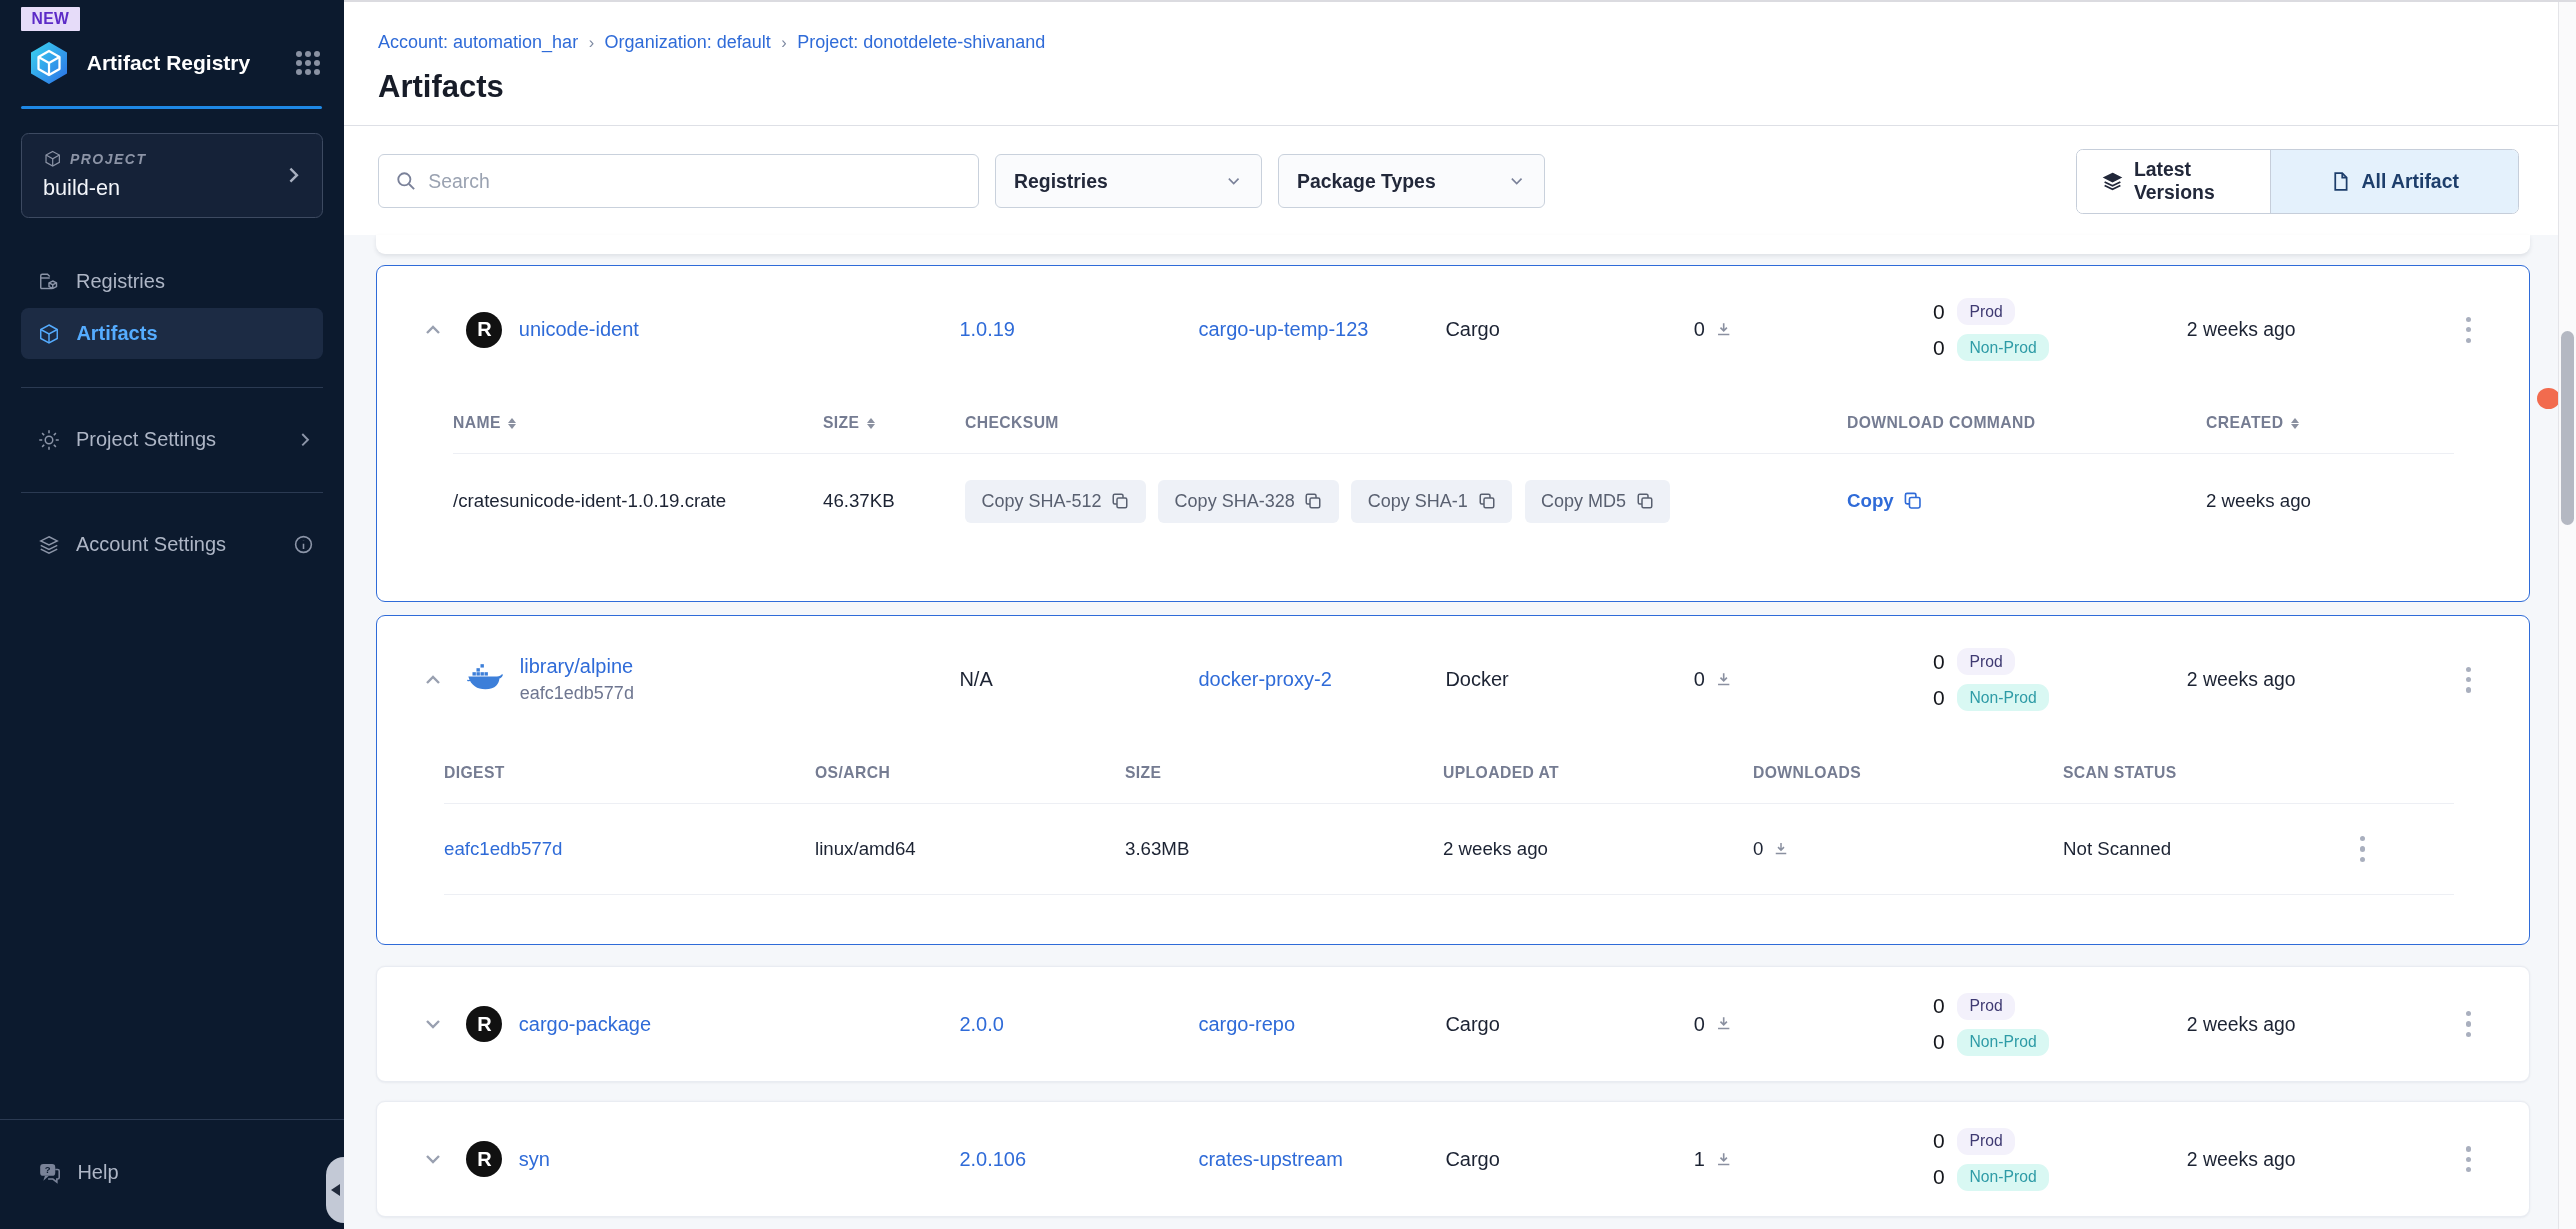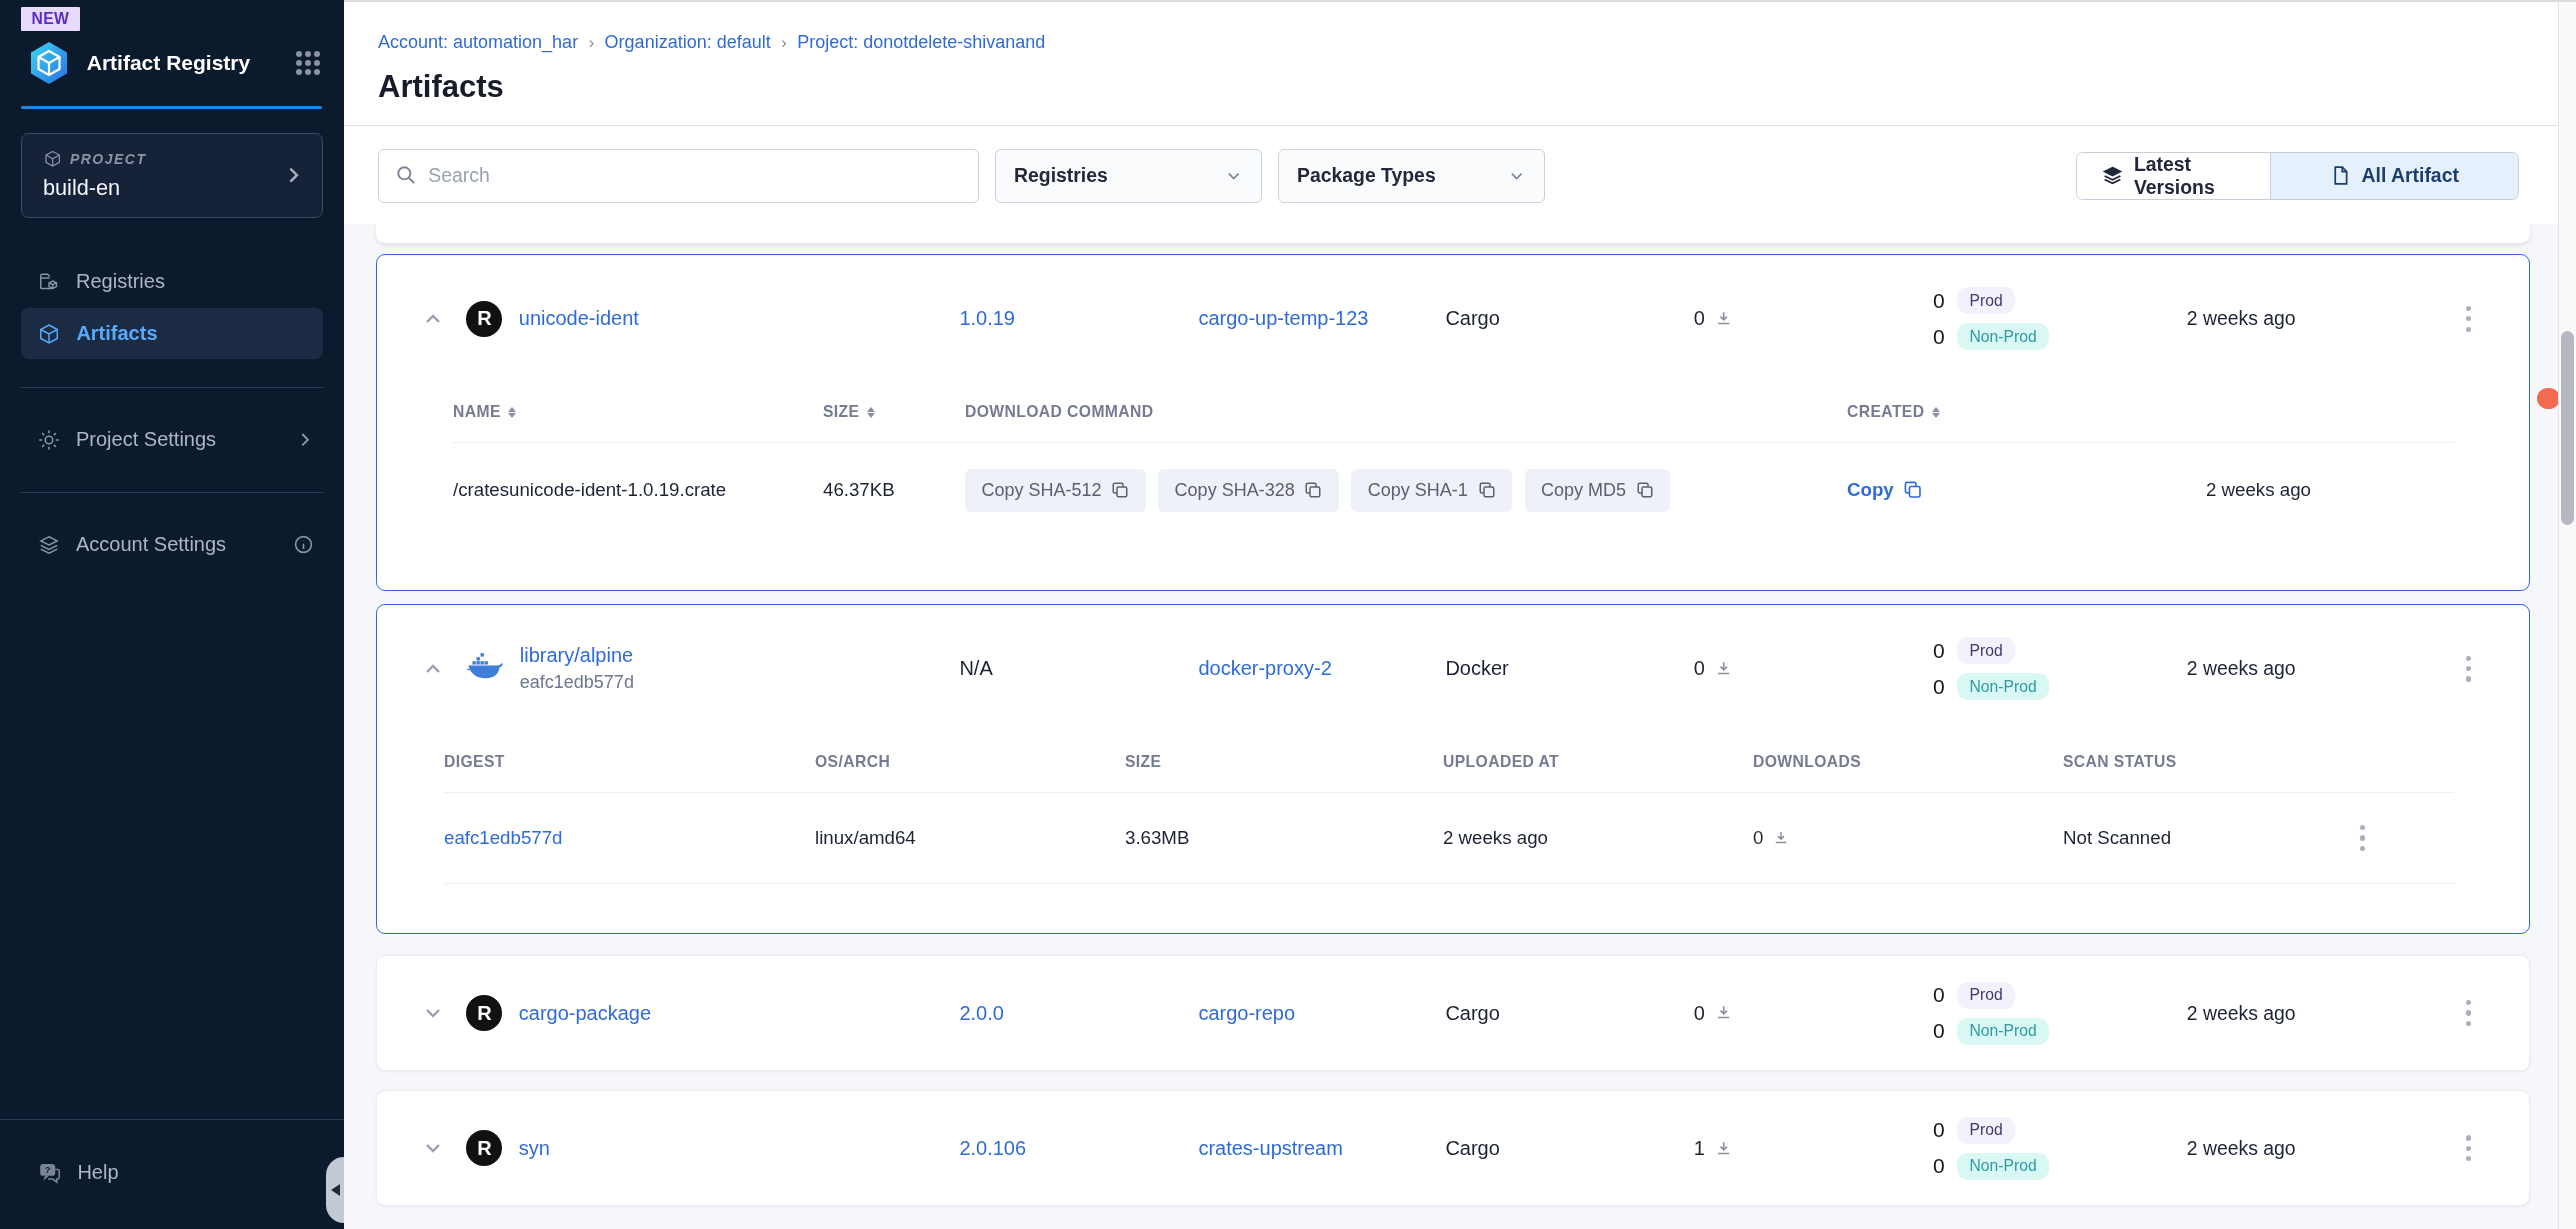"Latest Versions" .segmented { height: 48px -> 65px }
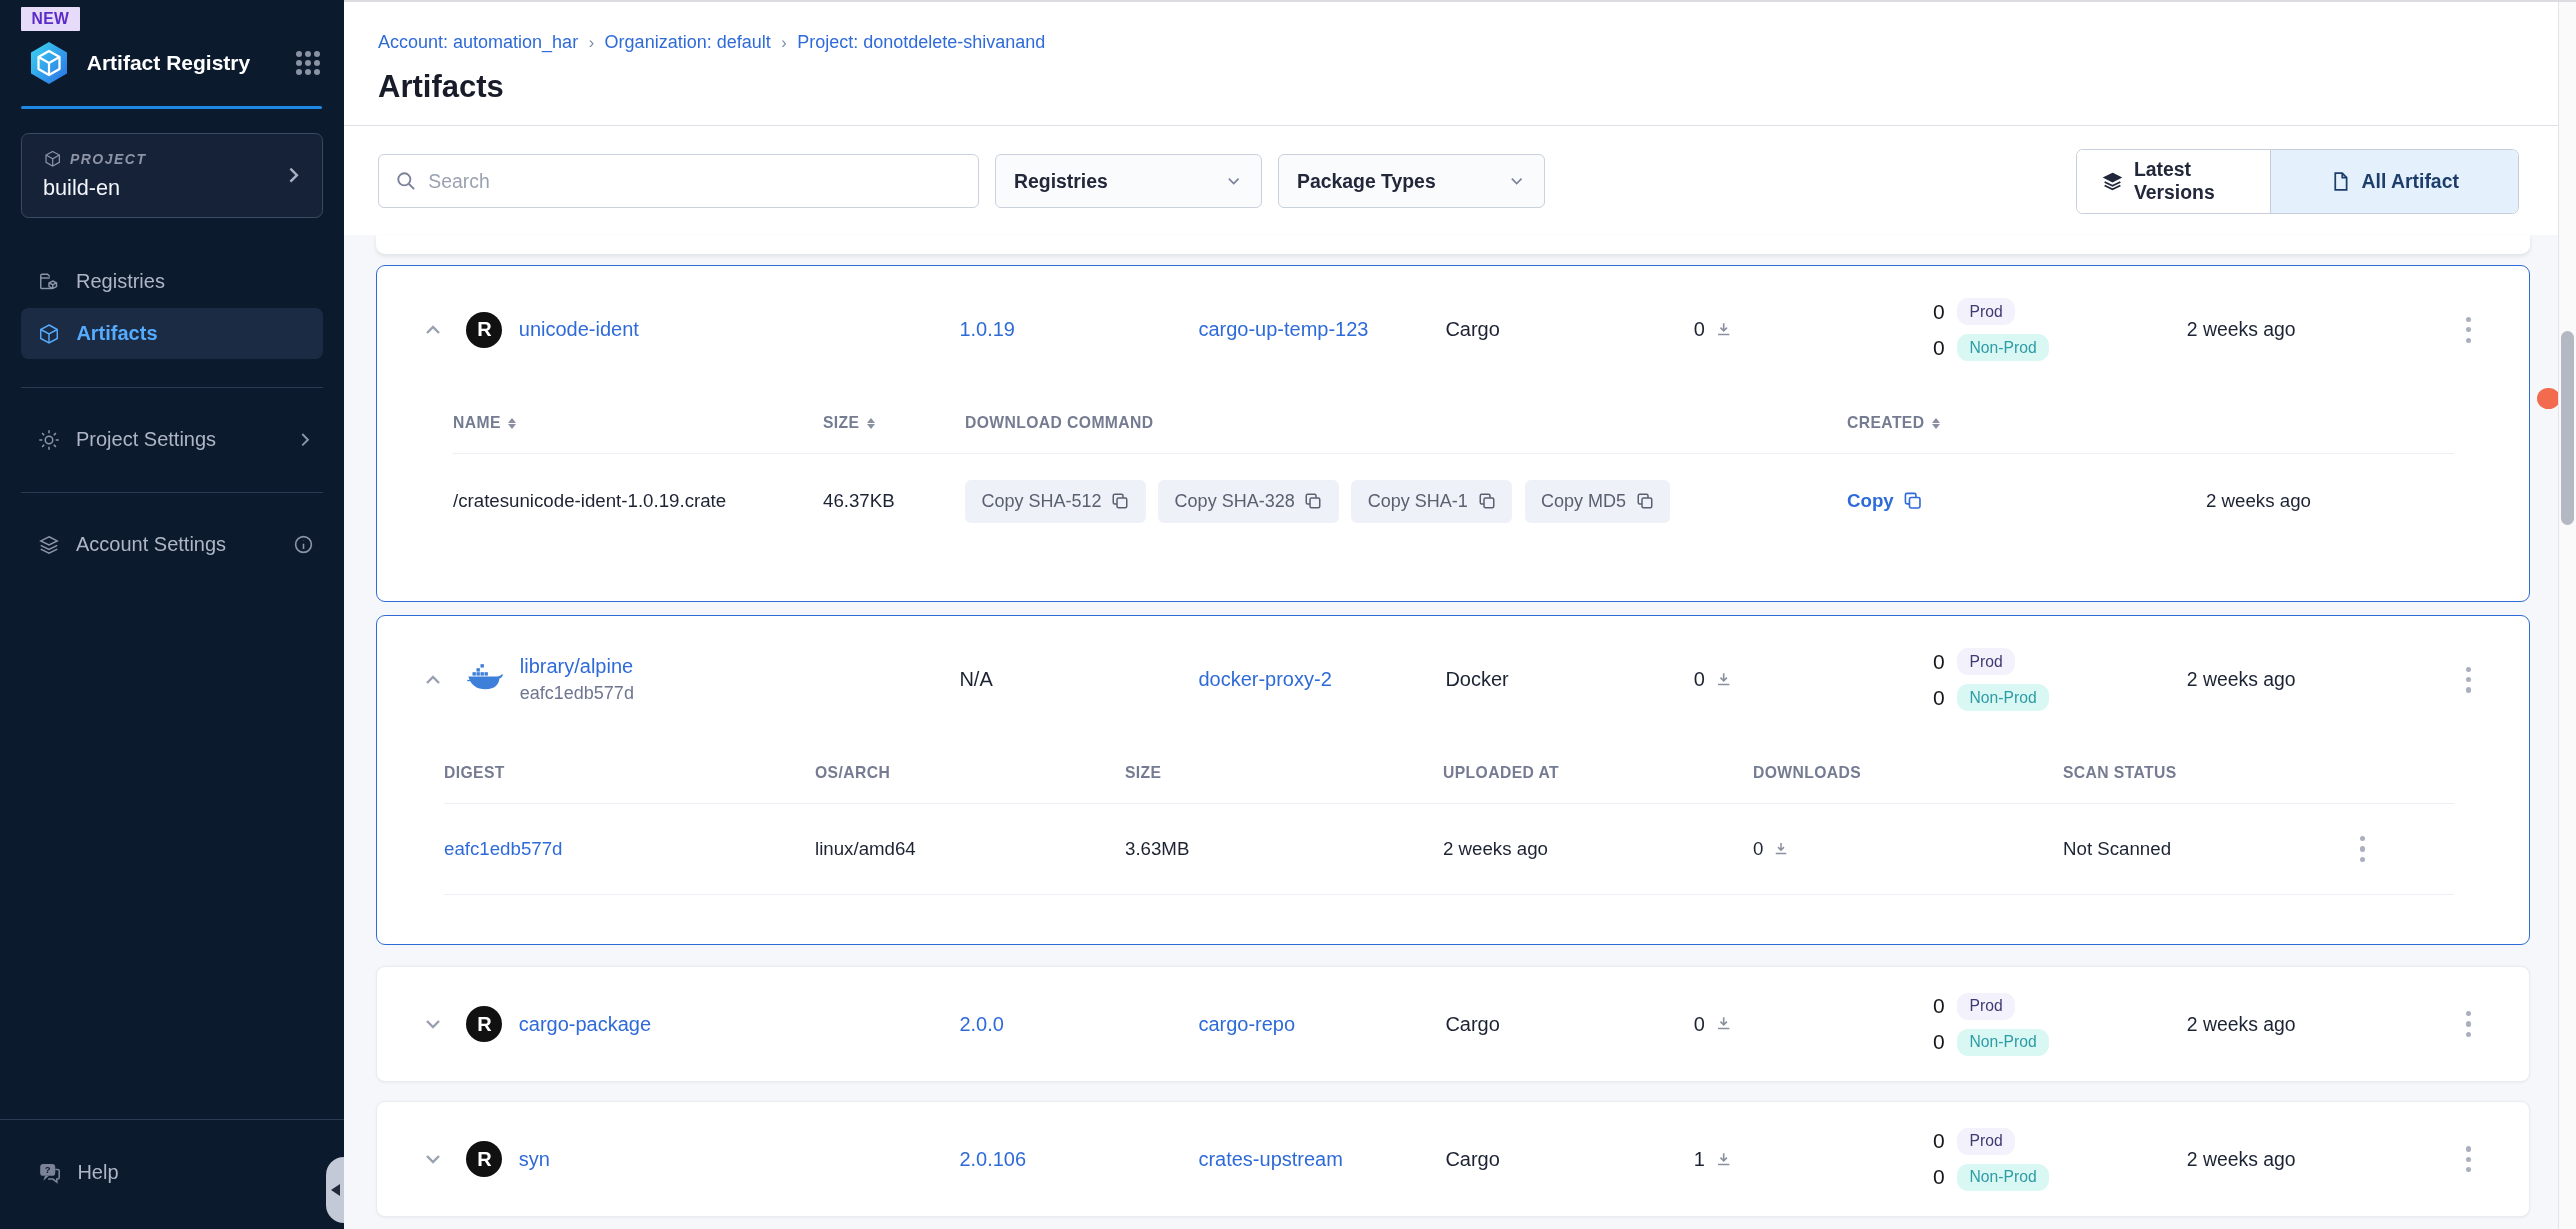"CHECKSUM" span.th { html: none -> <span> <span>CHECKSUM</span> </span> }
